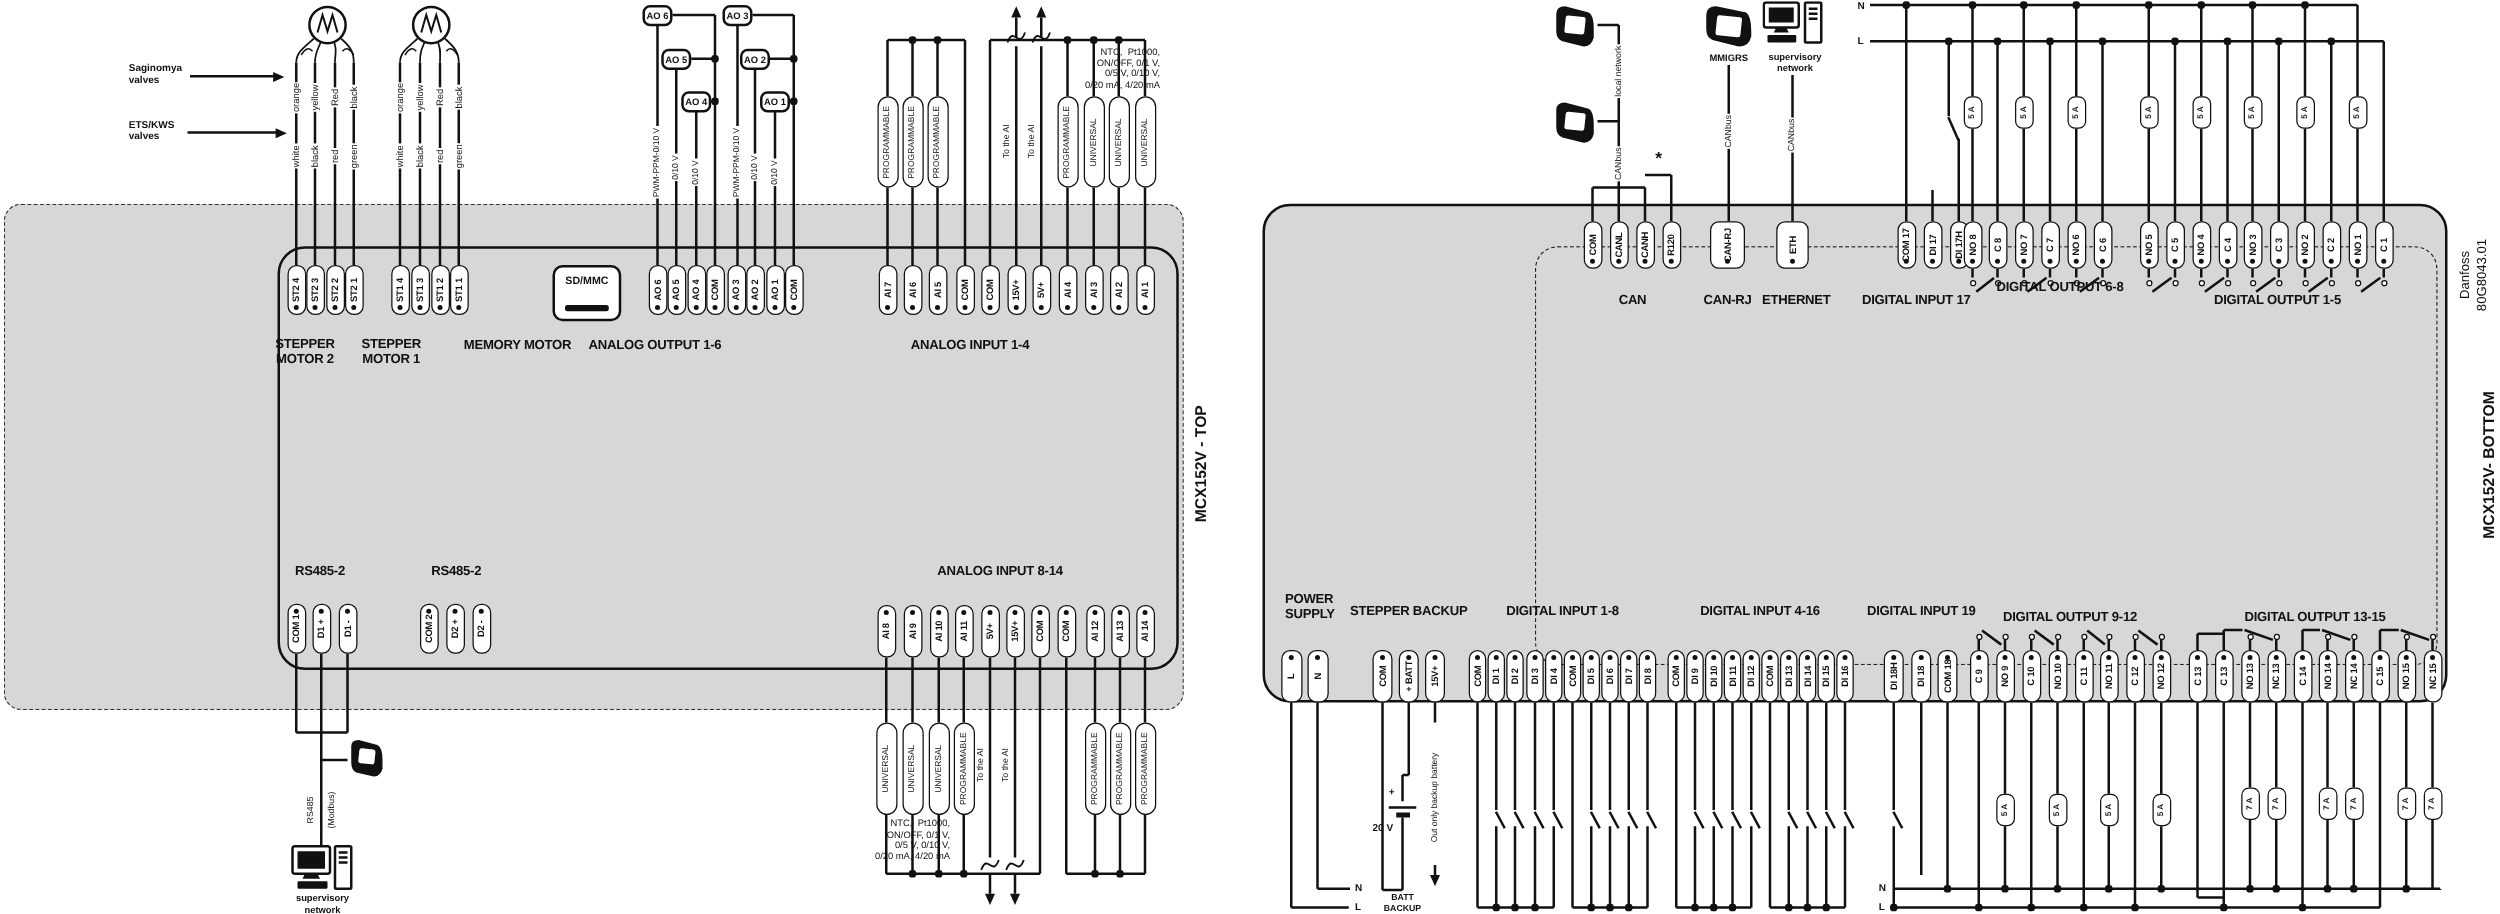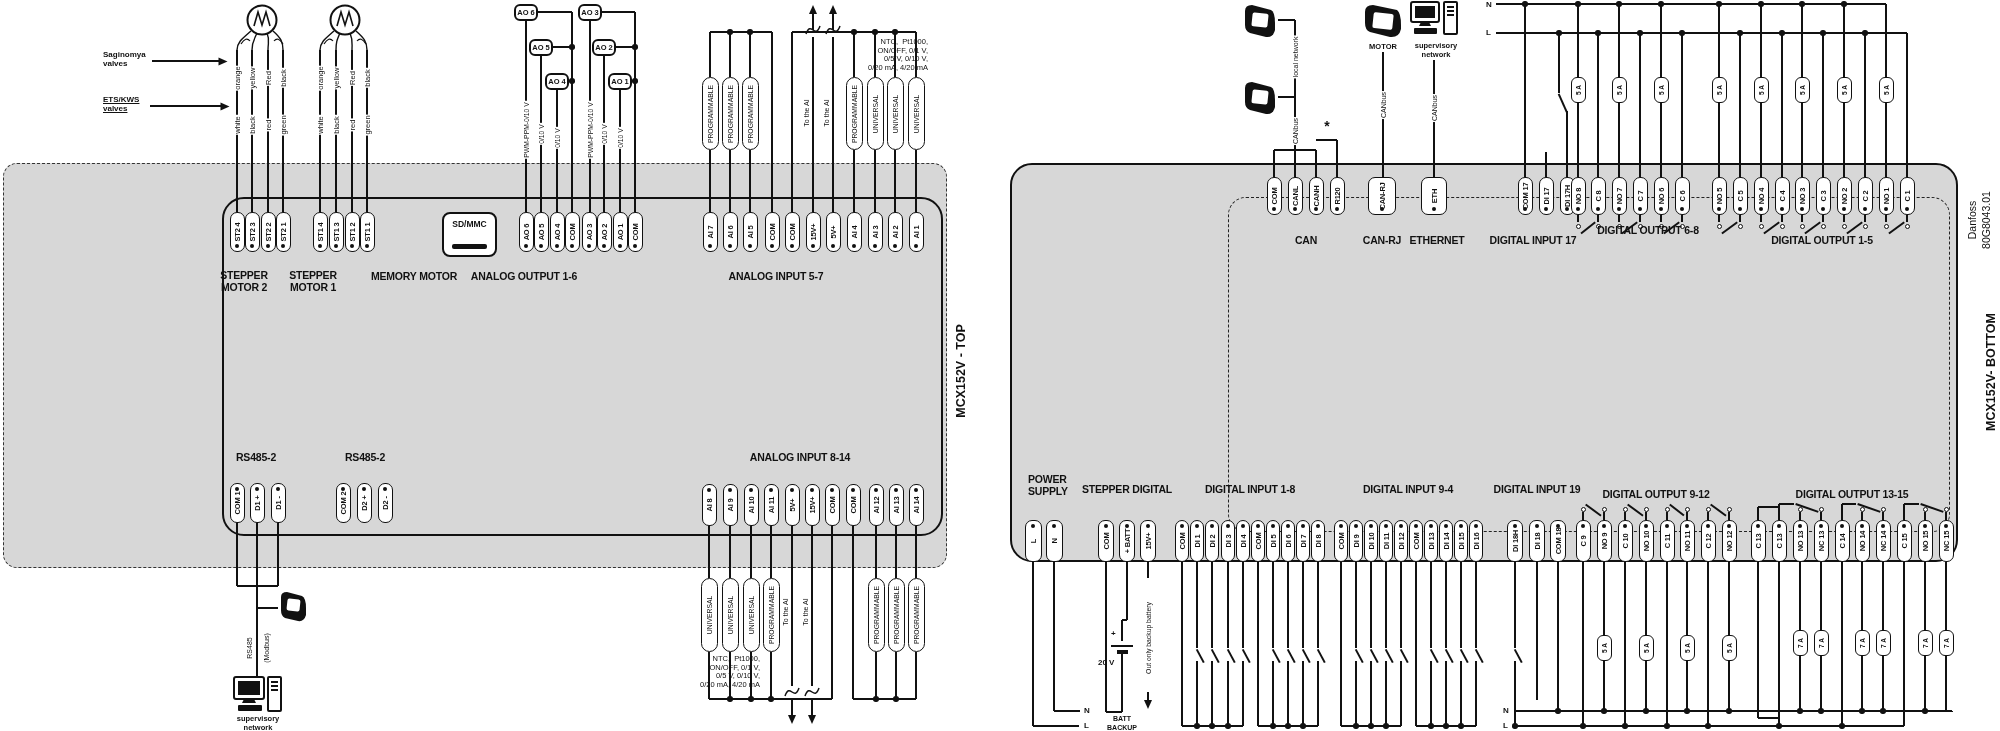"MOTOR" div.small { text: MOTOR -> MMIGRS }
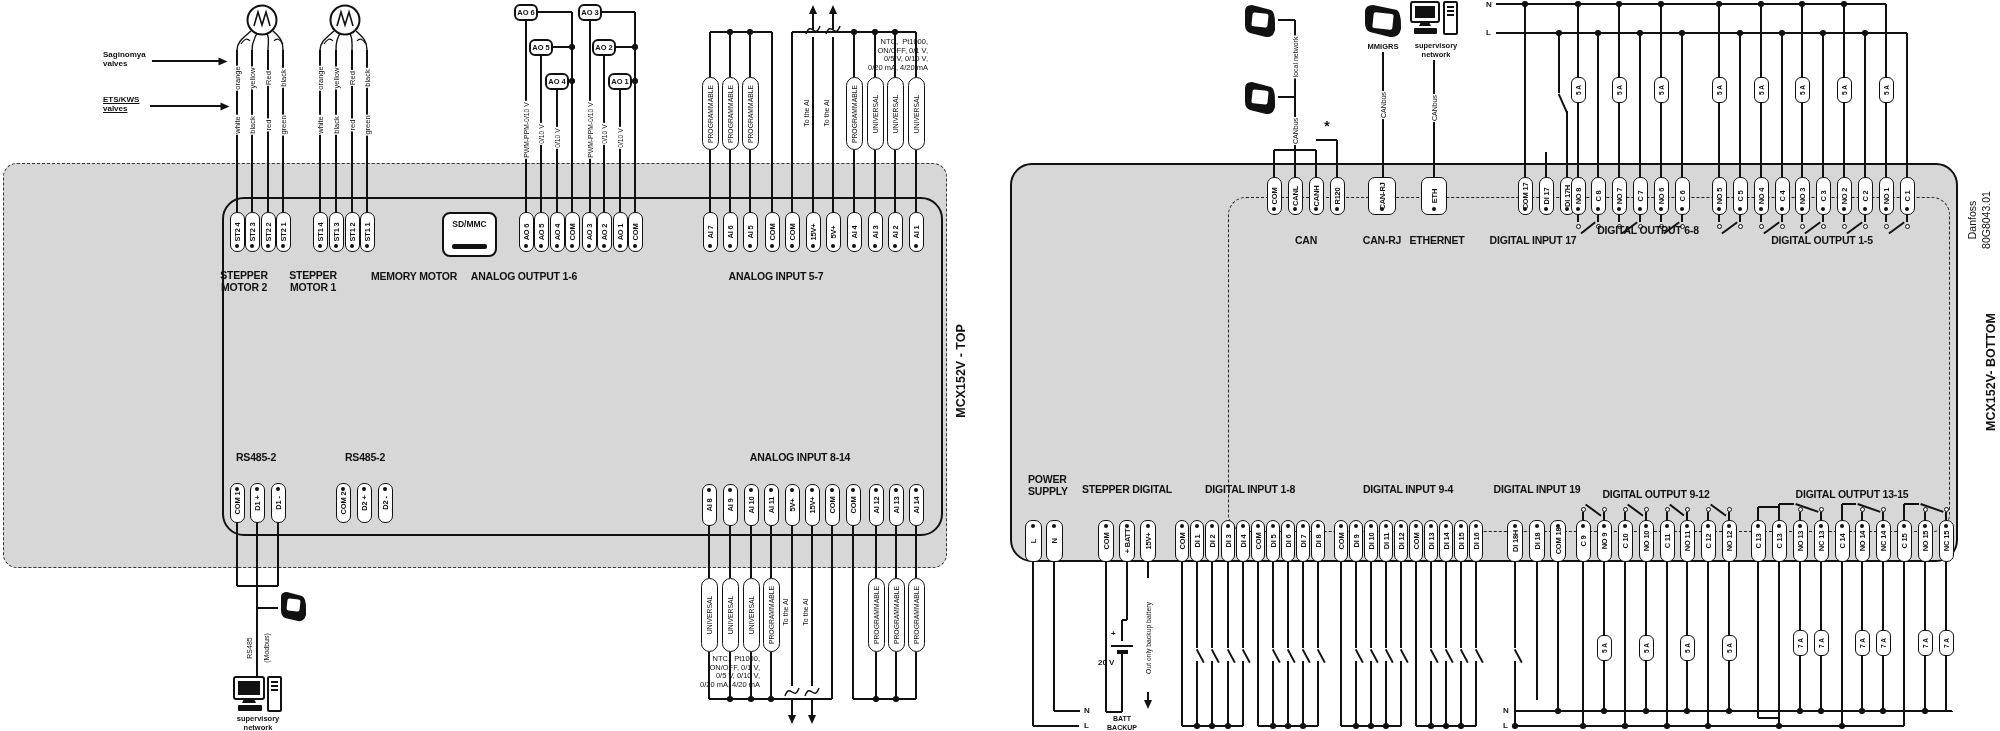"ETS/KWS" div.small { text-decoration: underline -> none }
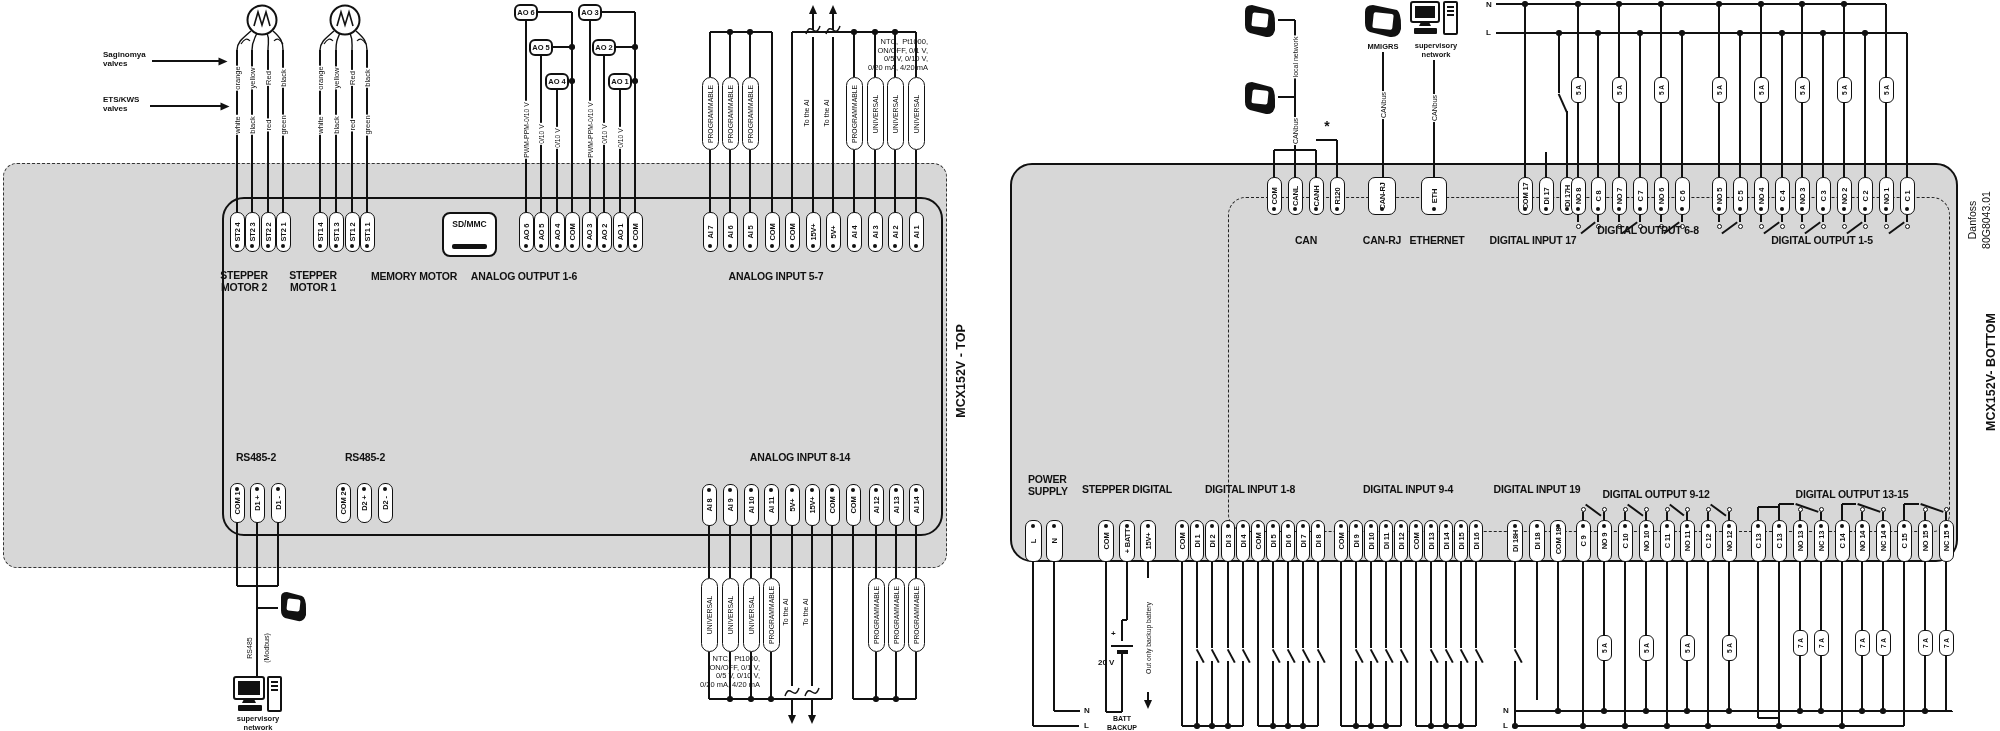"ANALOG INPUT 5-7" div.sec { text: 5-7 -> 1-4 }
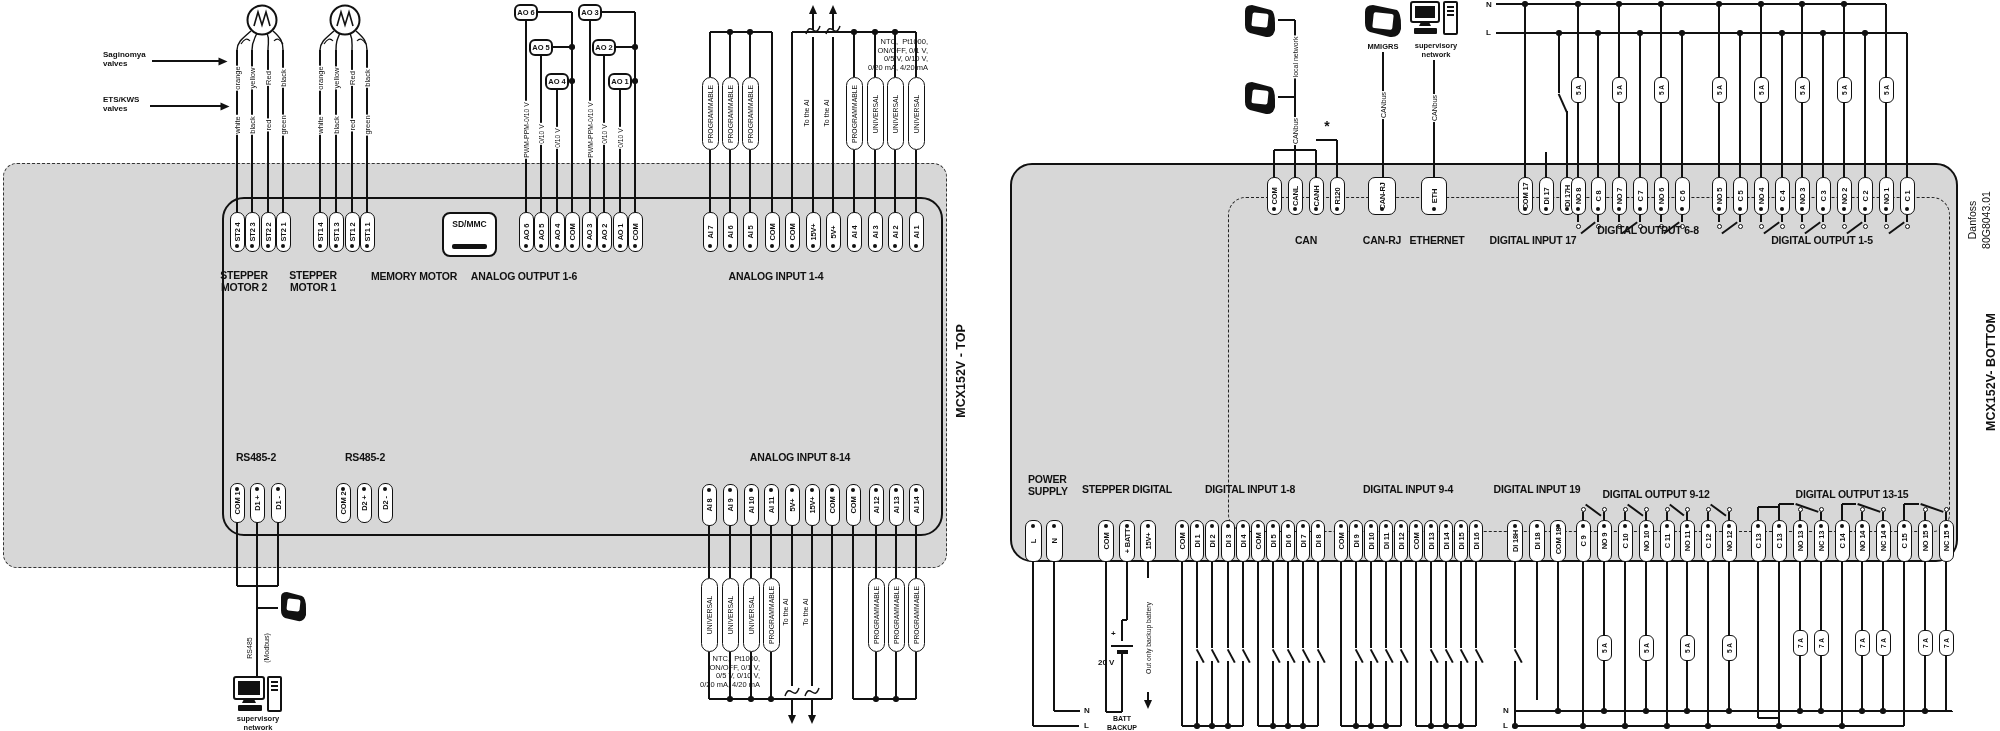"STEPPER DIGITAL" div.sec { text: DIGITAL -> BACKUP }
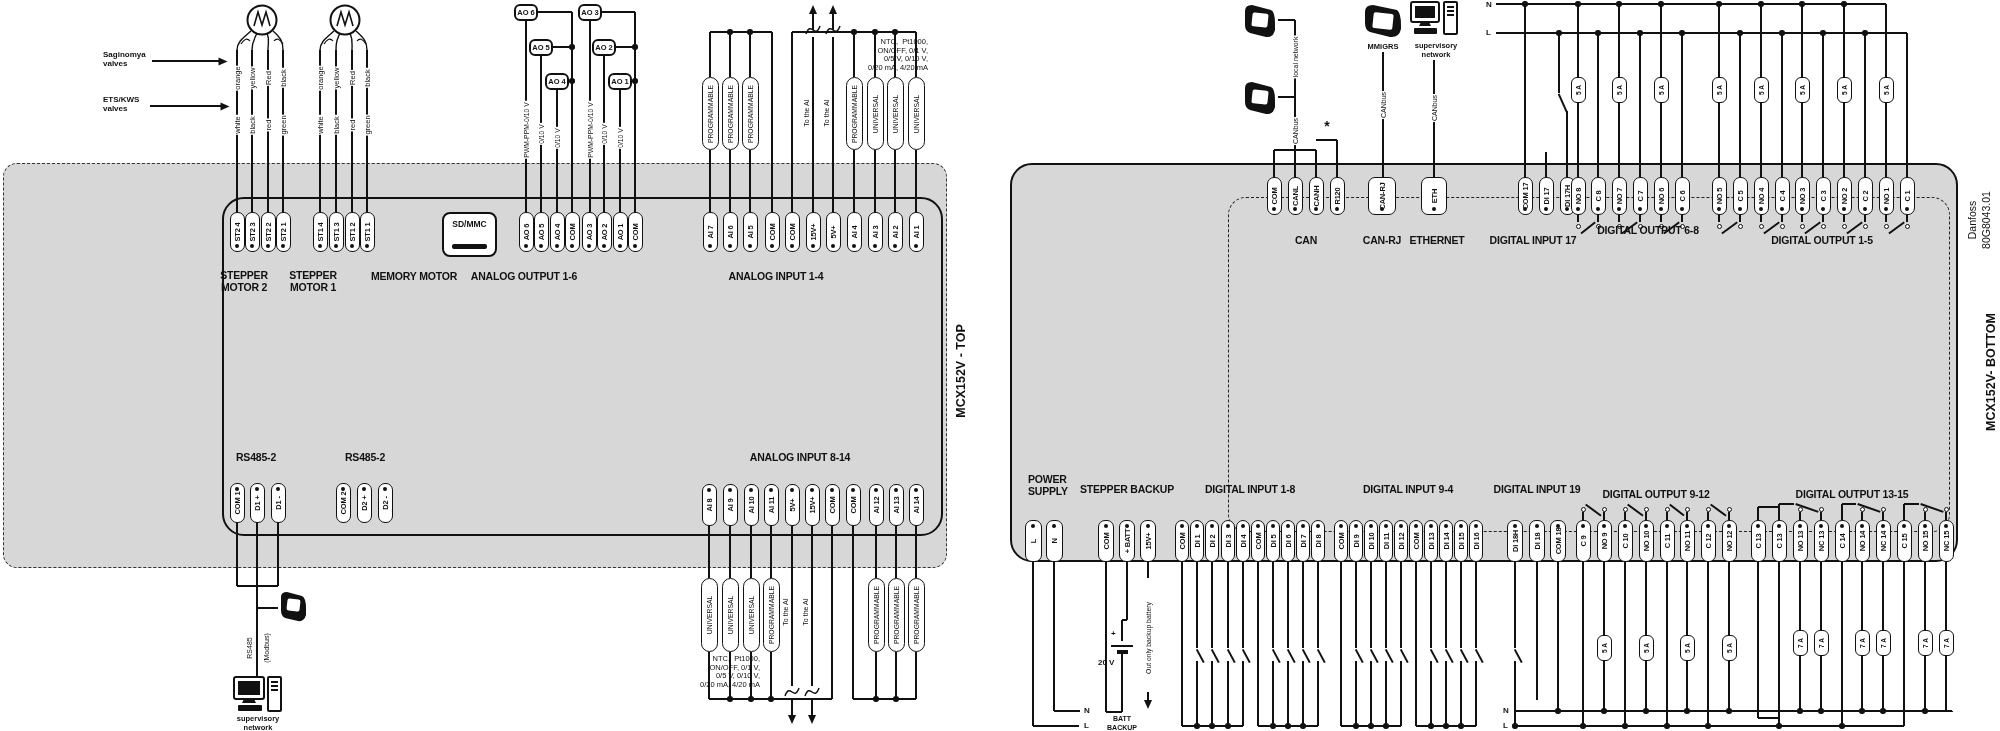"DIGITAL INPUT 9-4" div.sec { text: 9-4 -> 4-16 }
